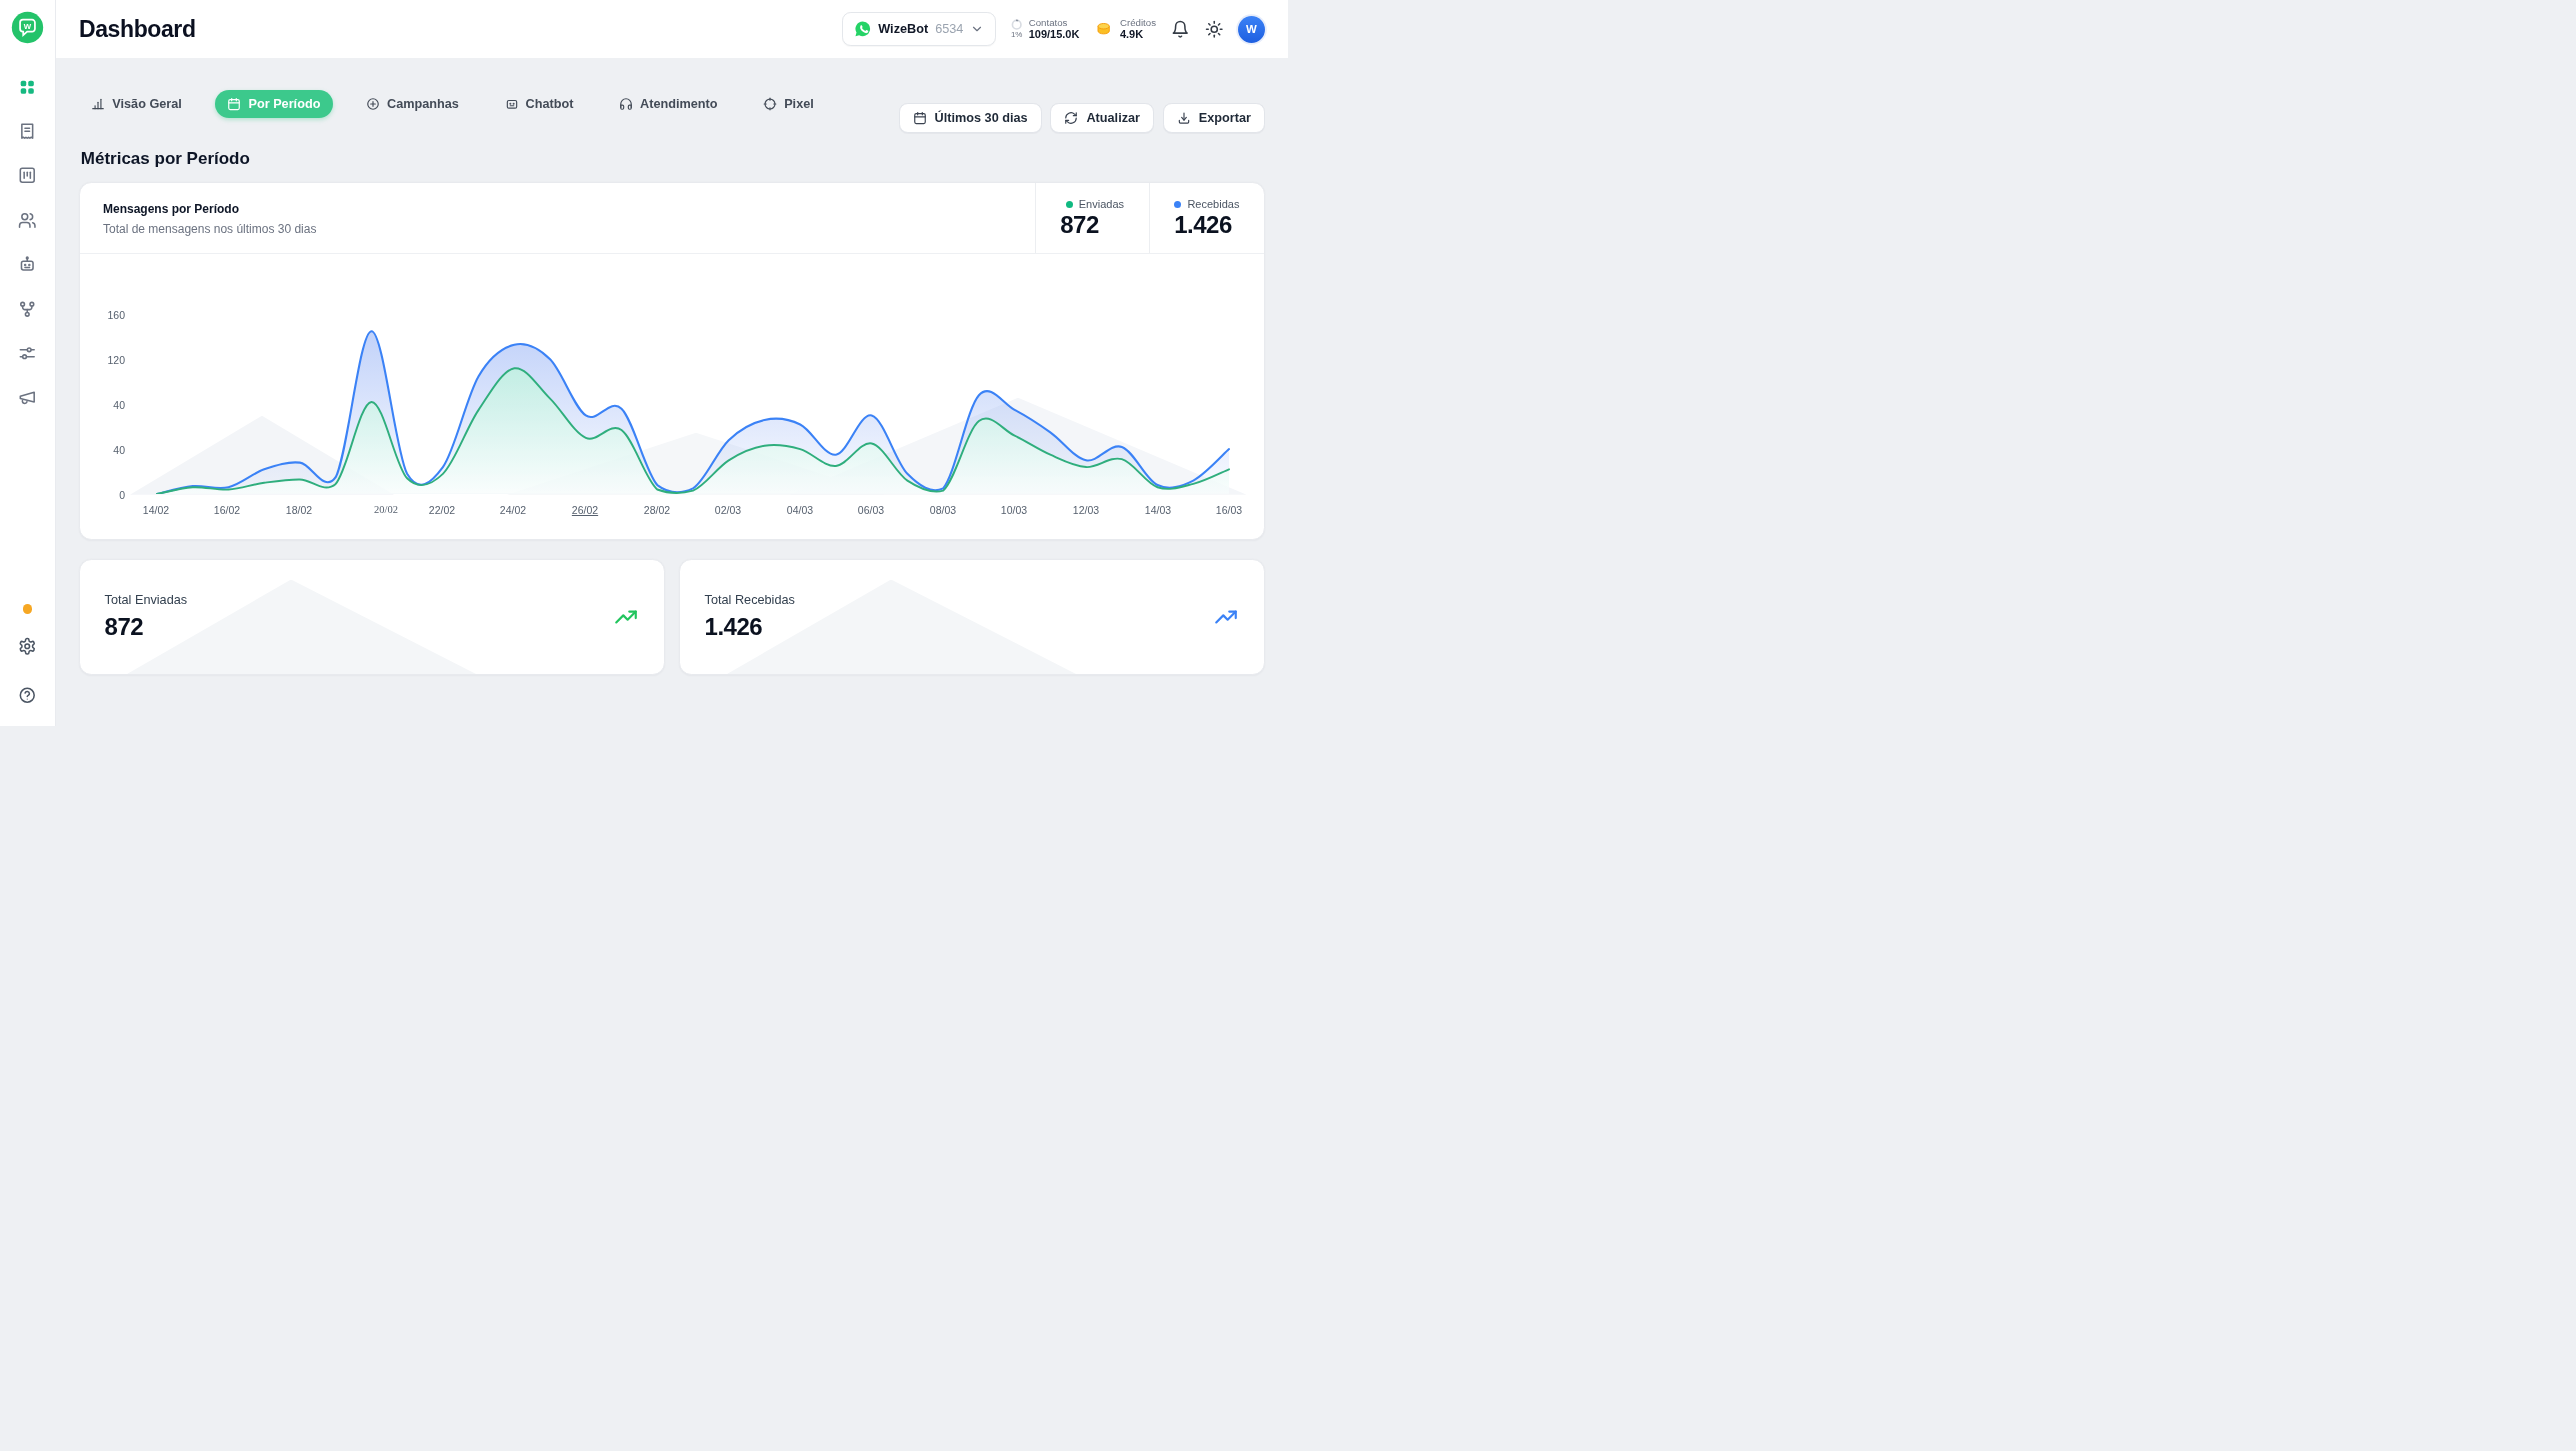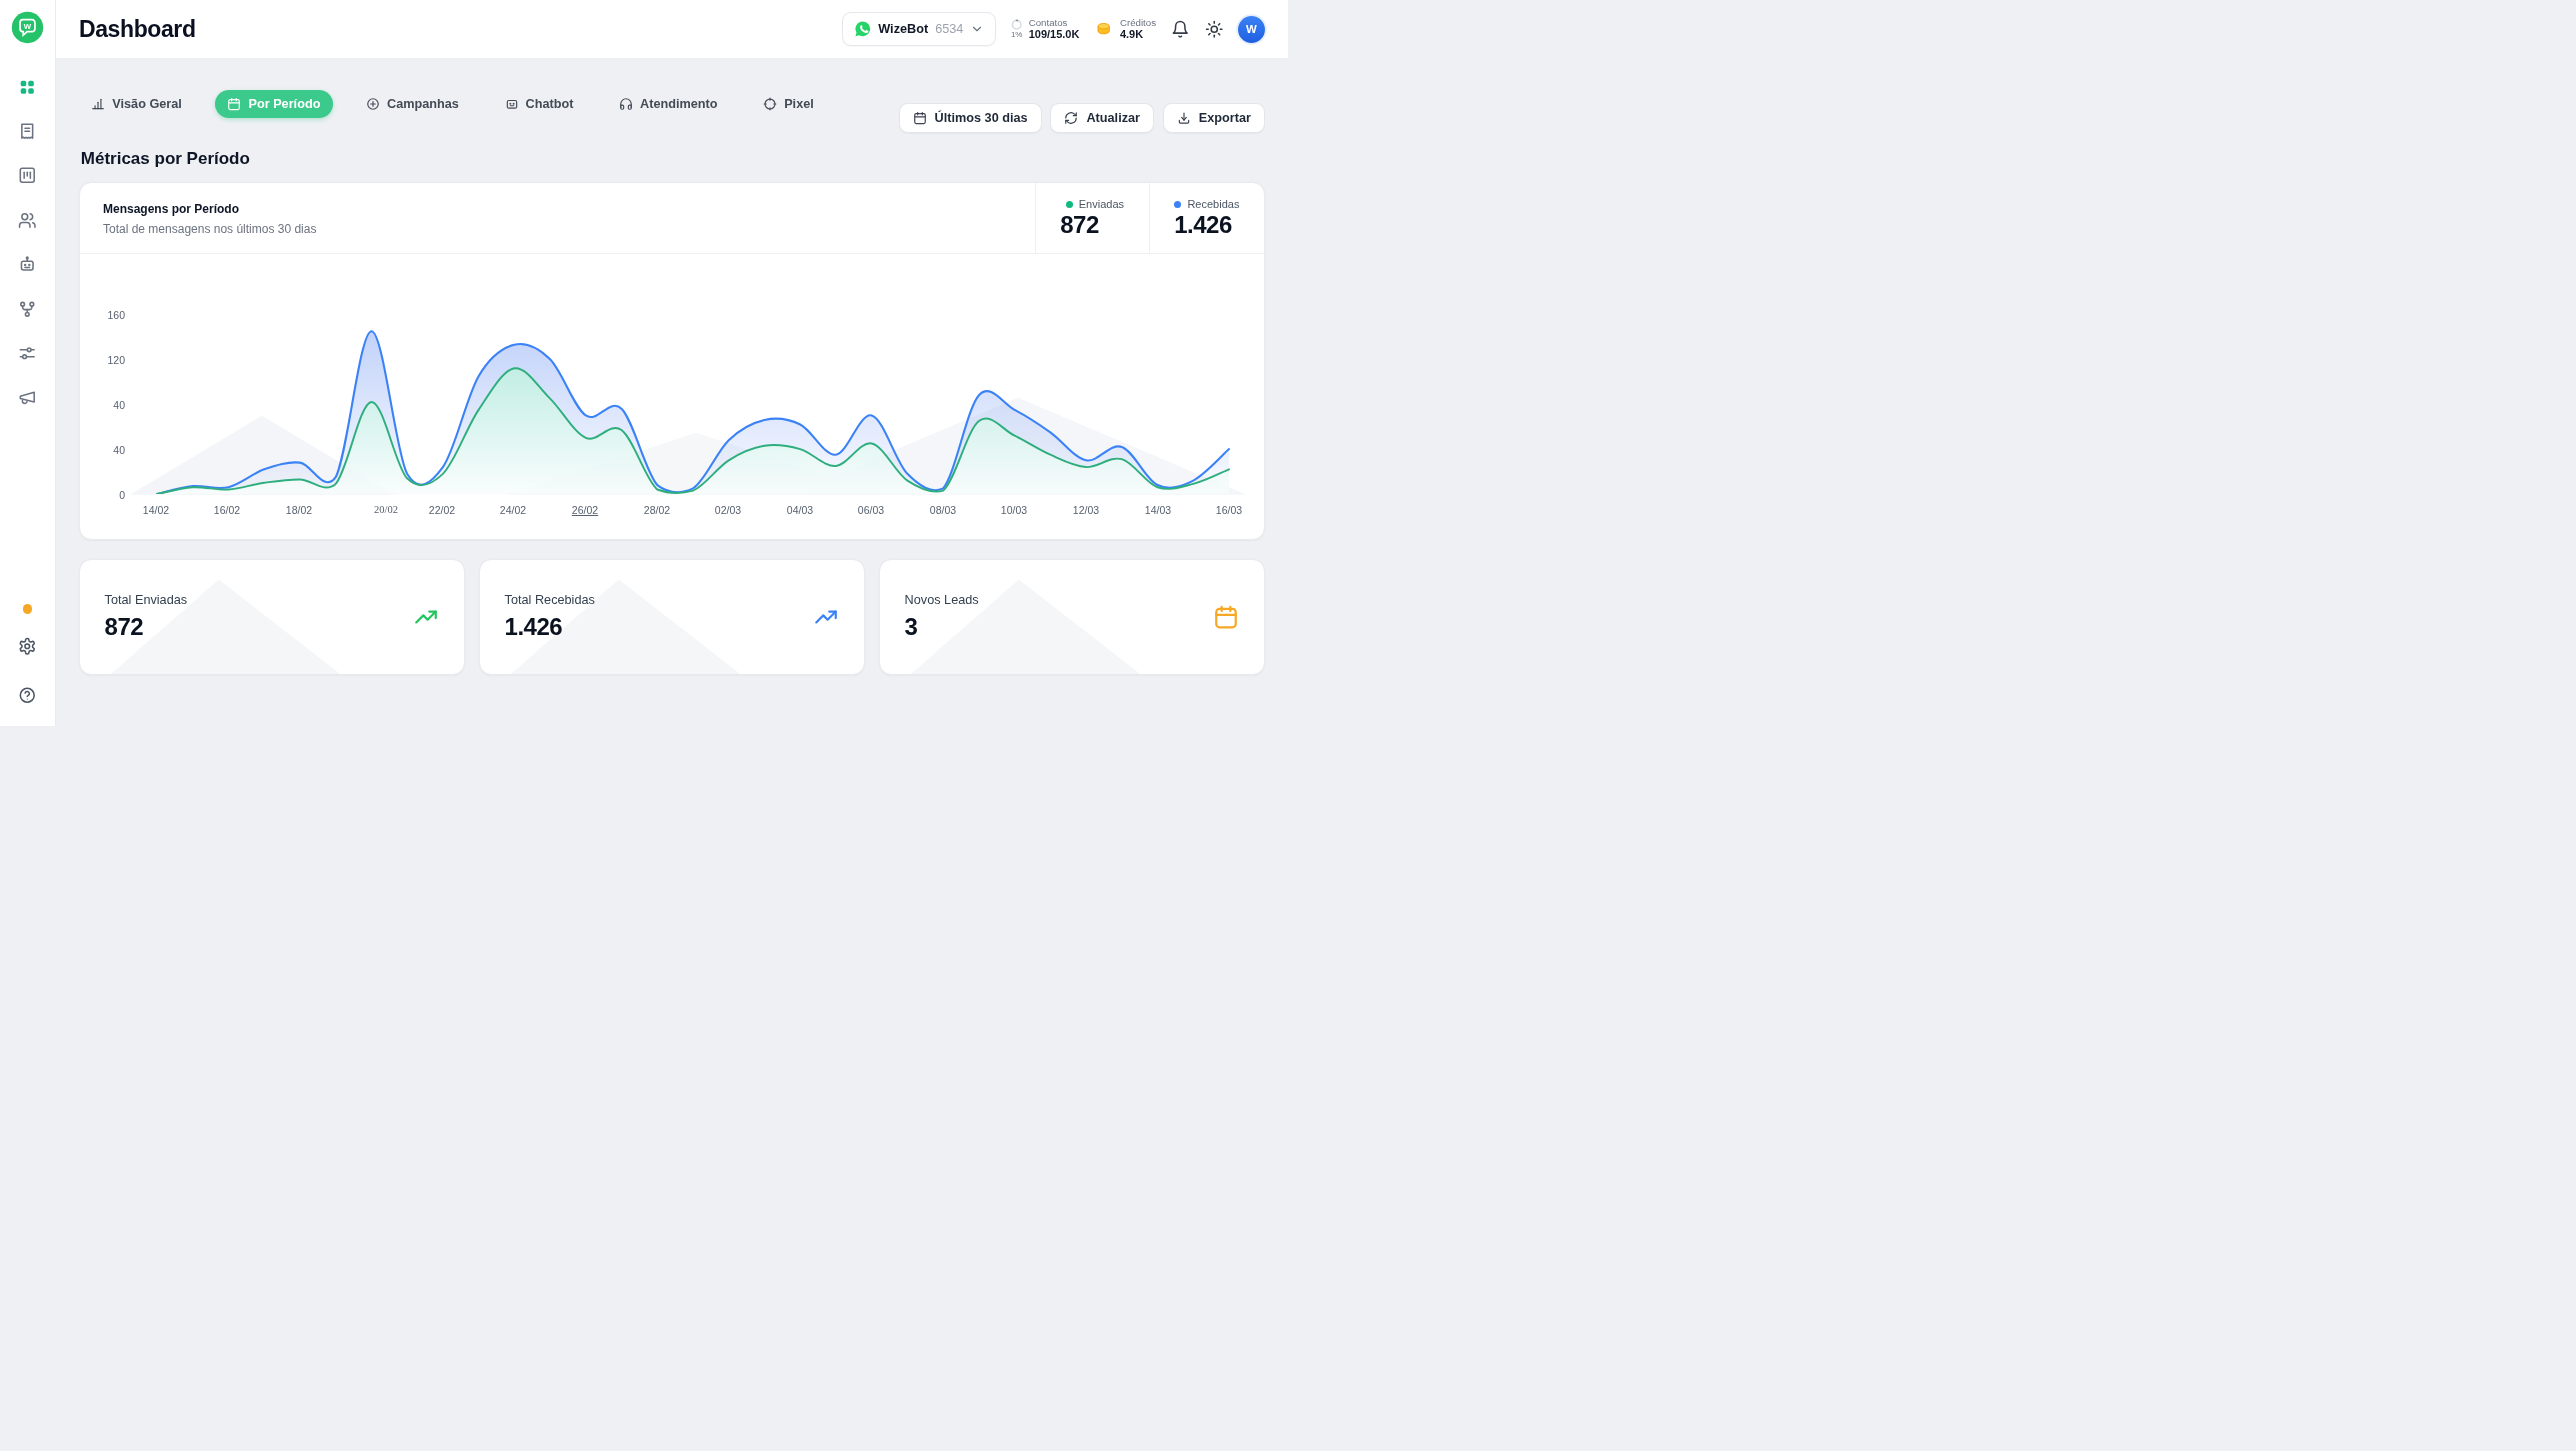"Novos Leads" div.card { html: <div> <div> <div>Novos Leads</div> <div>3</div> </div> <div> <svg> <rect></rect> <line></line> <line></line> <line></line> </svg> </div> </div> -> none }
